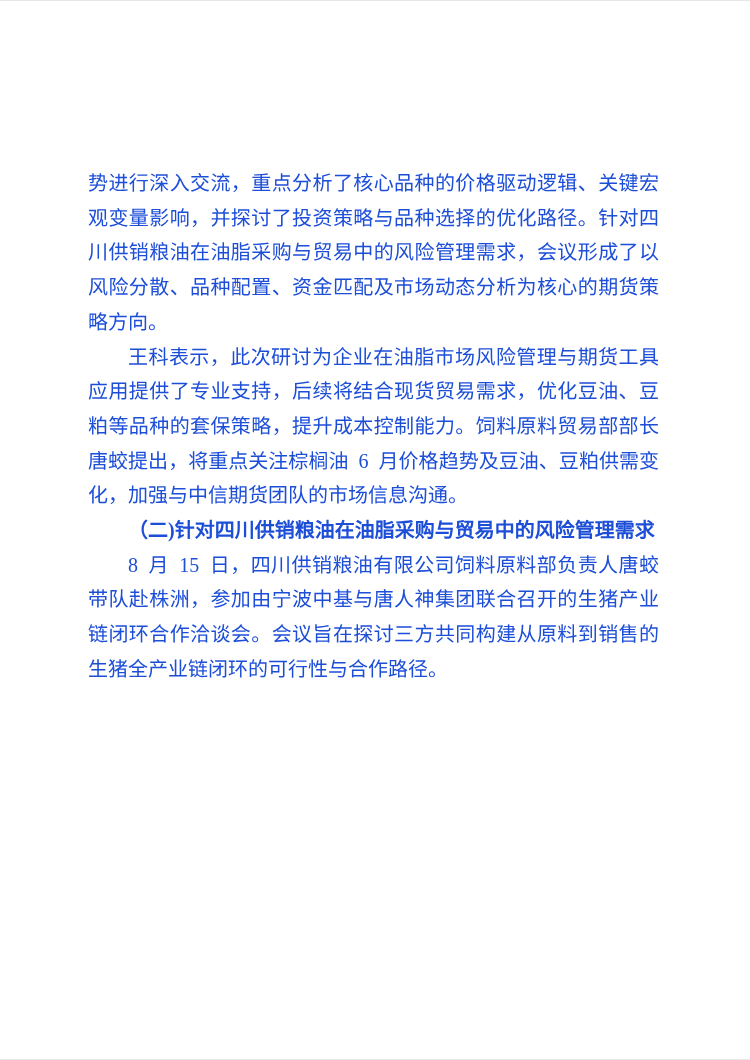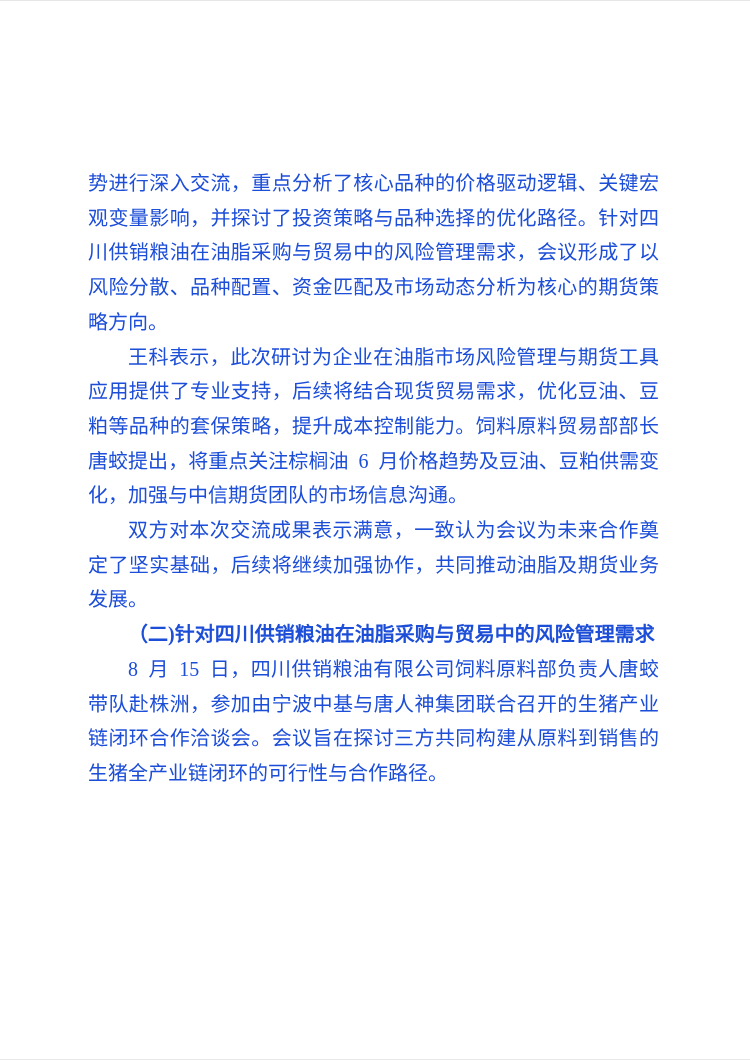"双方对本次交流成果表示满意，一致认为会议为未来合作奠定了坚实基础，后续将继续加强" p { html: <p>双方对本次交流成果表示满意，一致认为会议为未来合作奠定了坚实基础，后续将继续加强协作，共同推动油脂及期货业务发展。</p> -> none }
